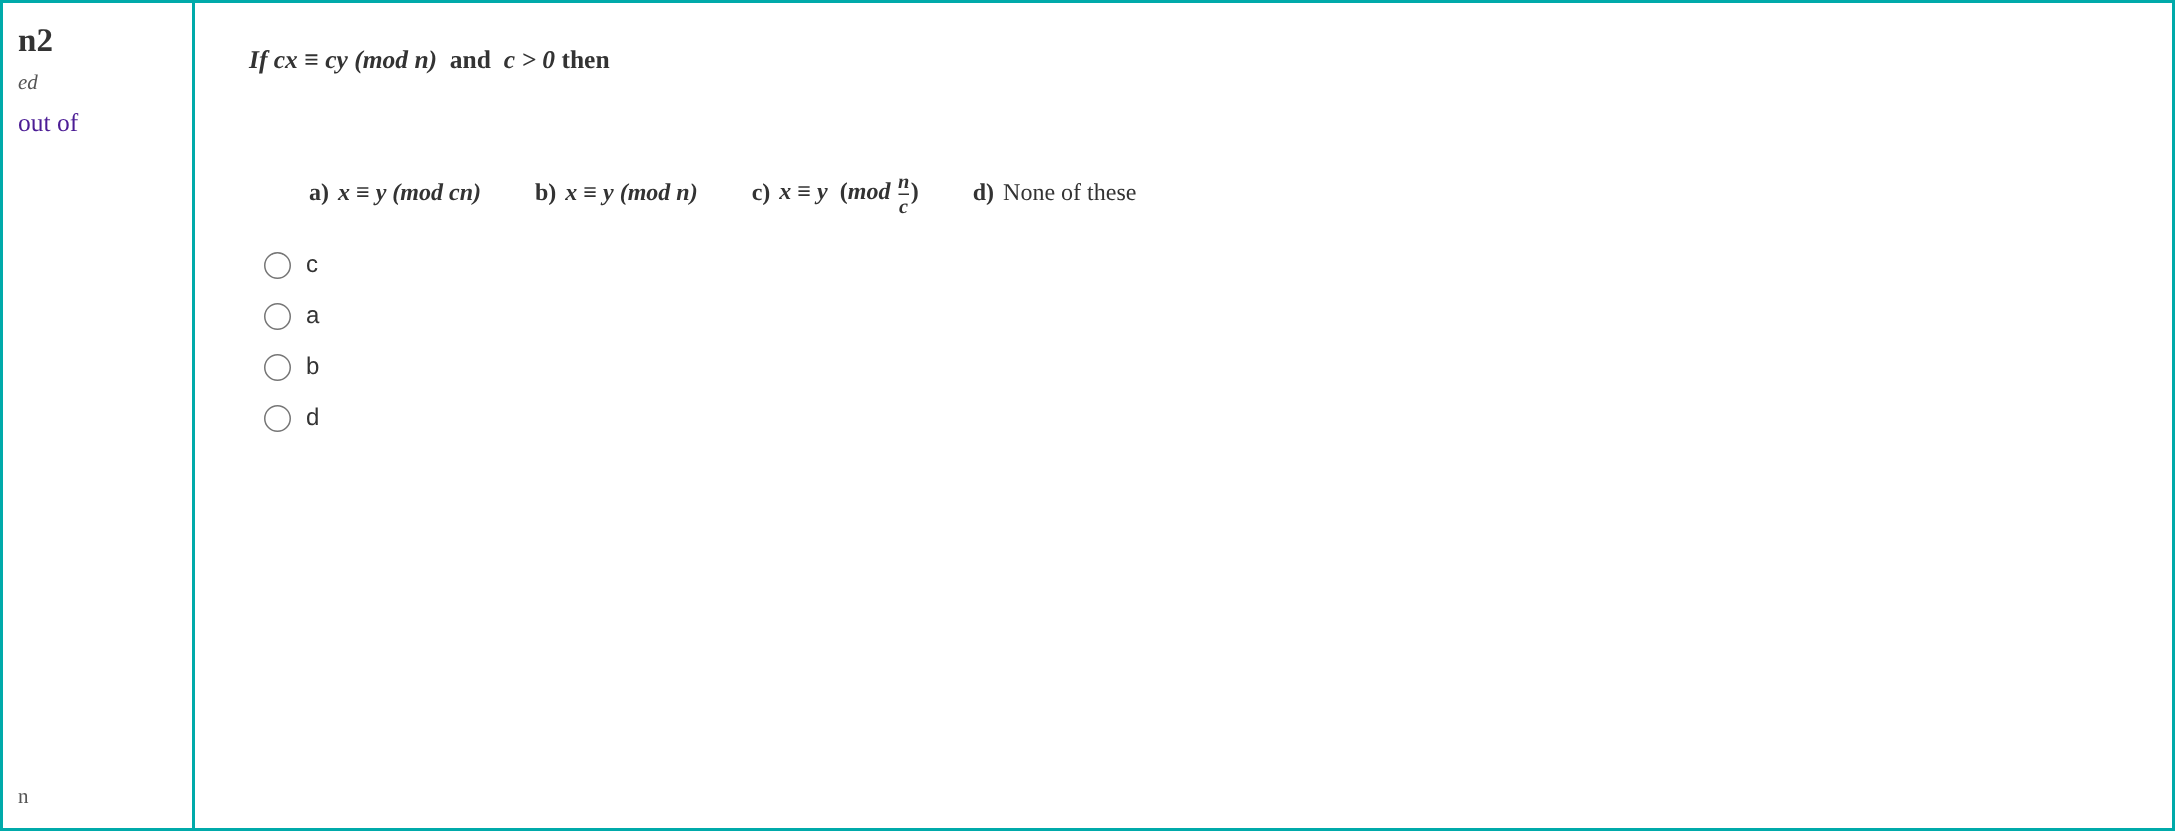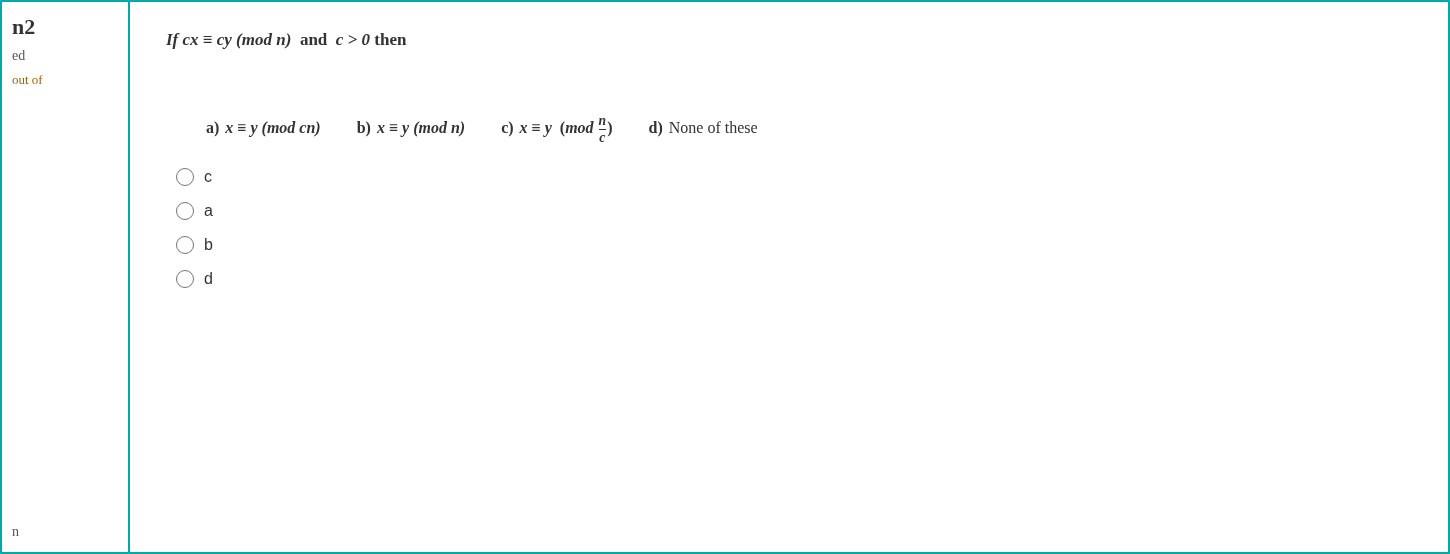"ed" .left-panel .label-ed { font-style: none -> italic }
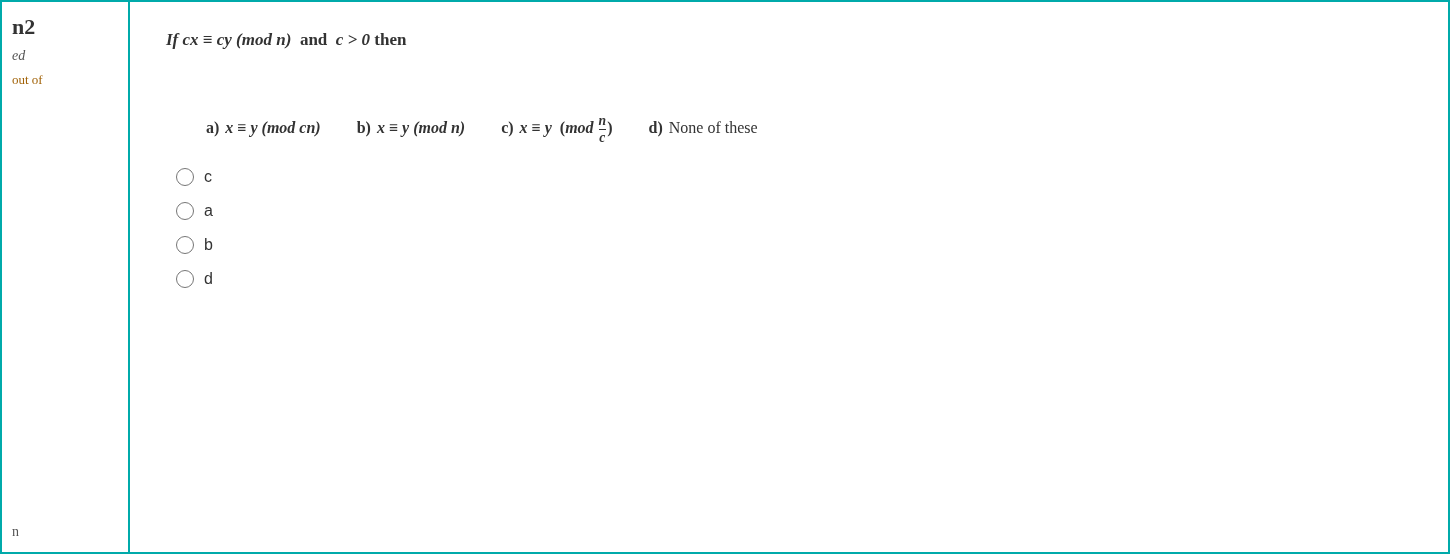"out of" .left-panel .label-outof { color: #a16207 -> #4c1d95; font-size: 13px -> 17px }
